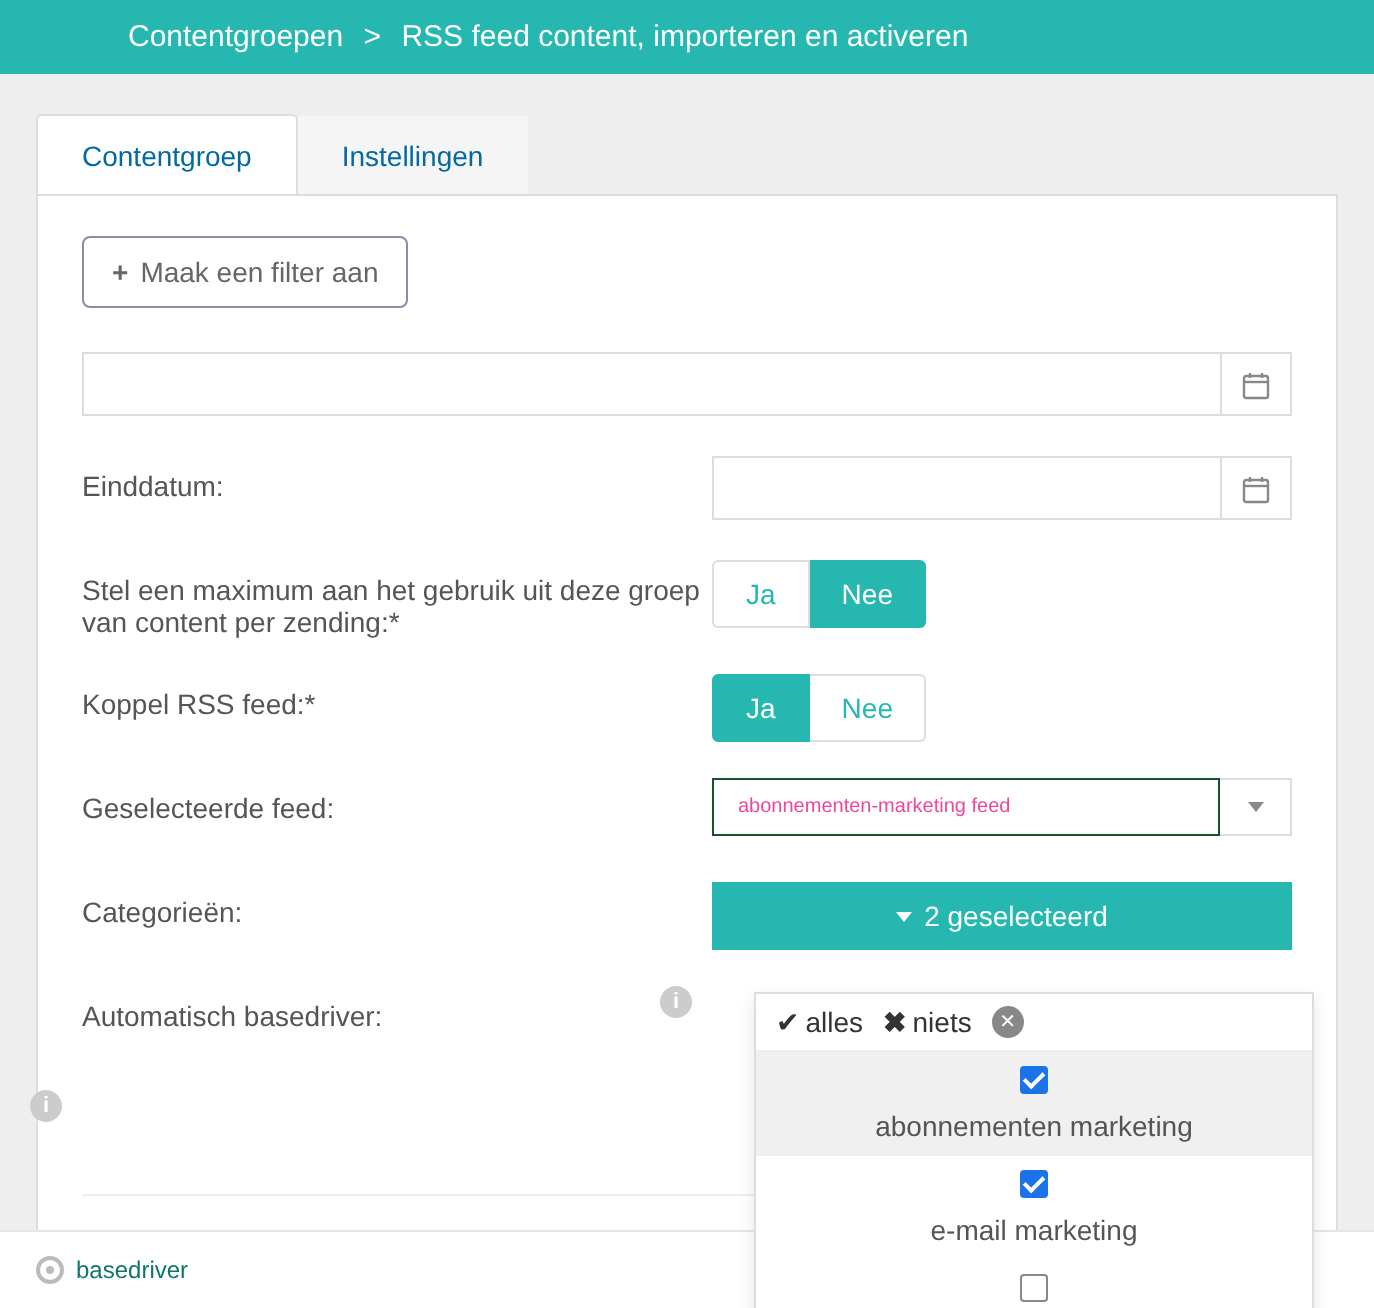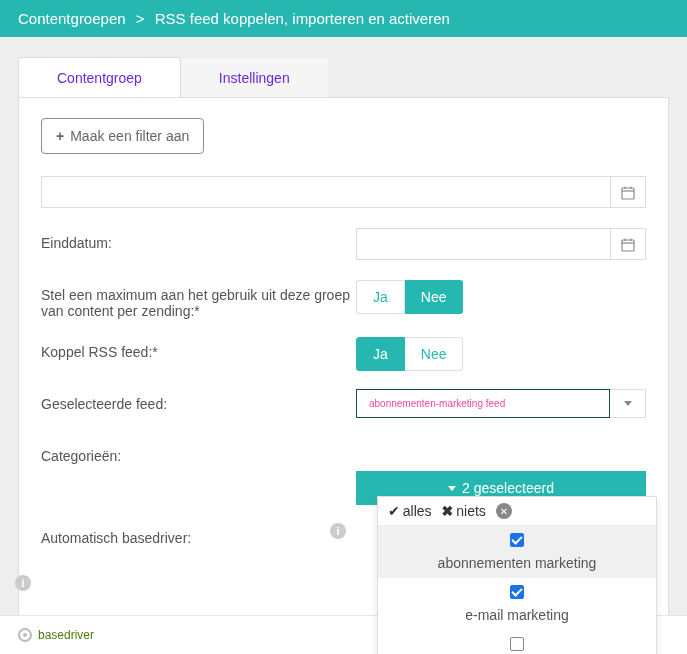"Contentgroepen" .header-bar a { margin-left: none -> 46px }
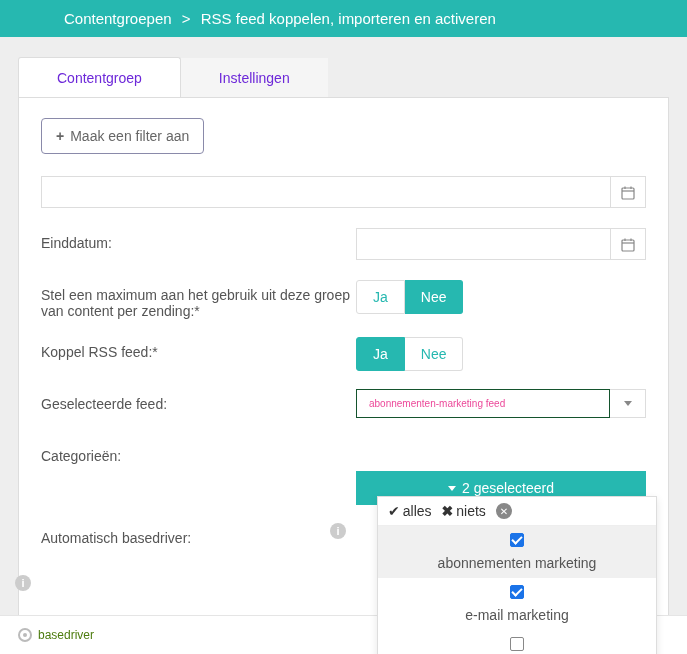"RSS feed koppelen, importeren en" span { text: koppelen -> content }
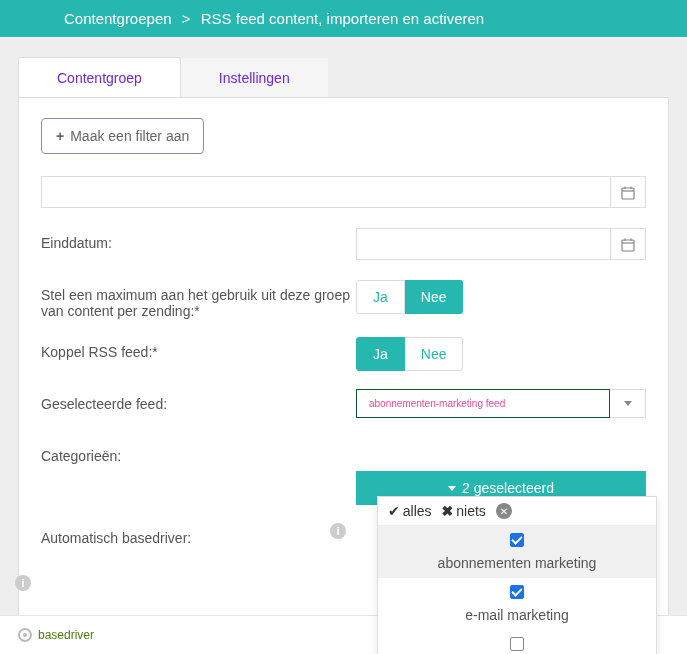"Contentgroep" .tab { color: #6d28d9 -> #0369a1; padding: 12px 38px -> 12px 22px }
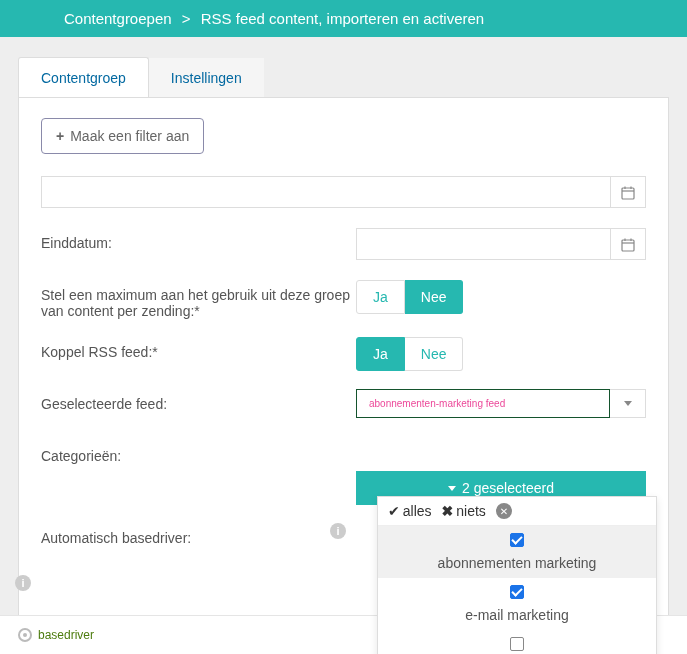"2 geselecteerd" .multiselect-btn { margin-top: 30px -> none }
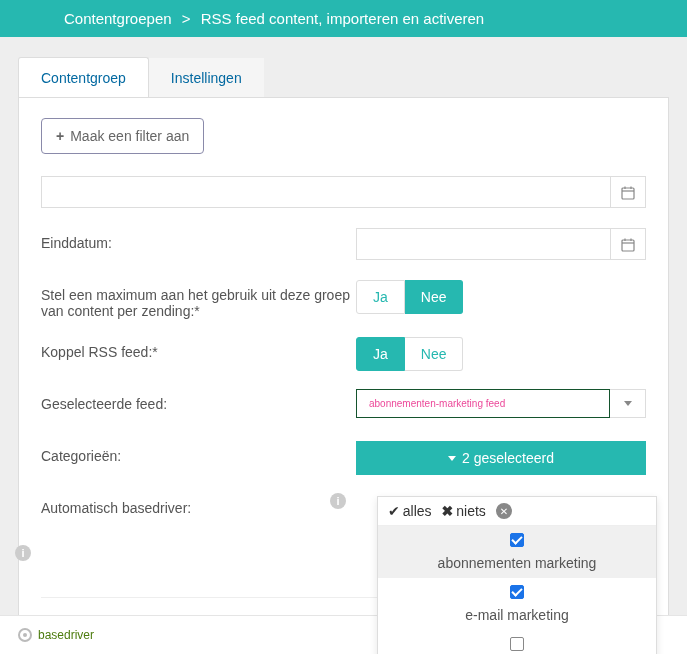"basedriver" .footer { color: #4d7c0f -> #0f766e }
